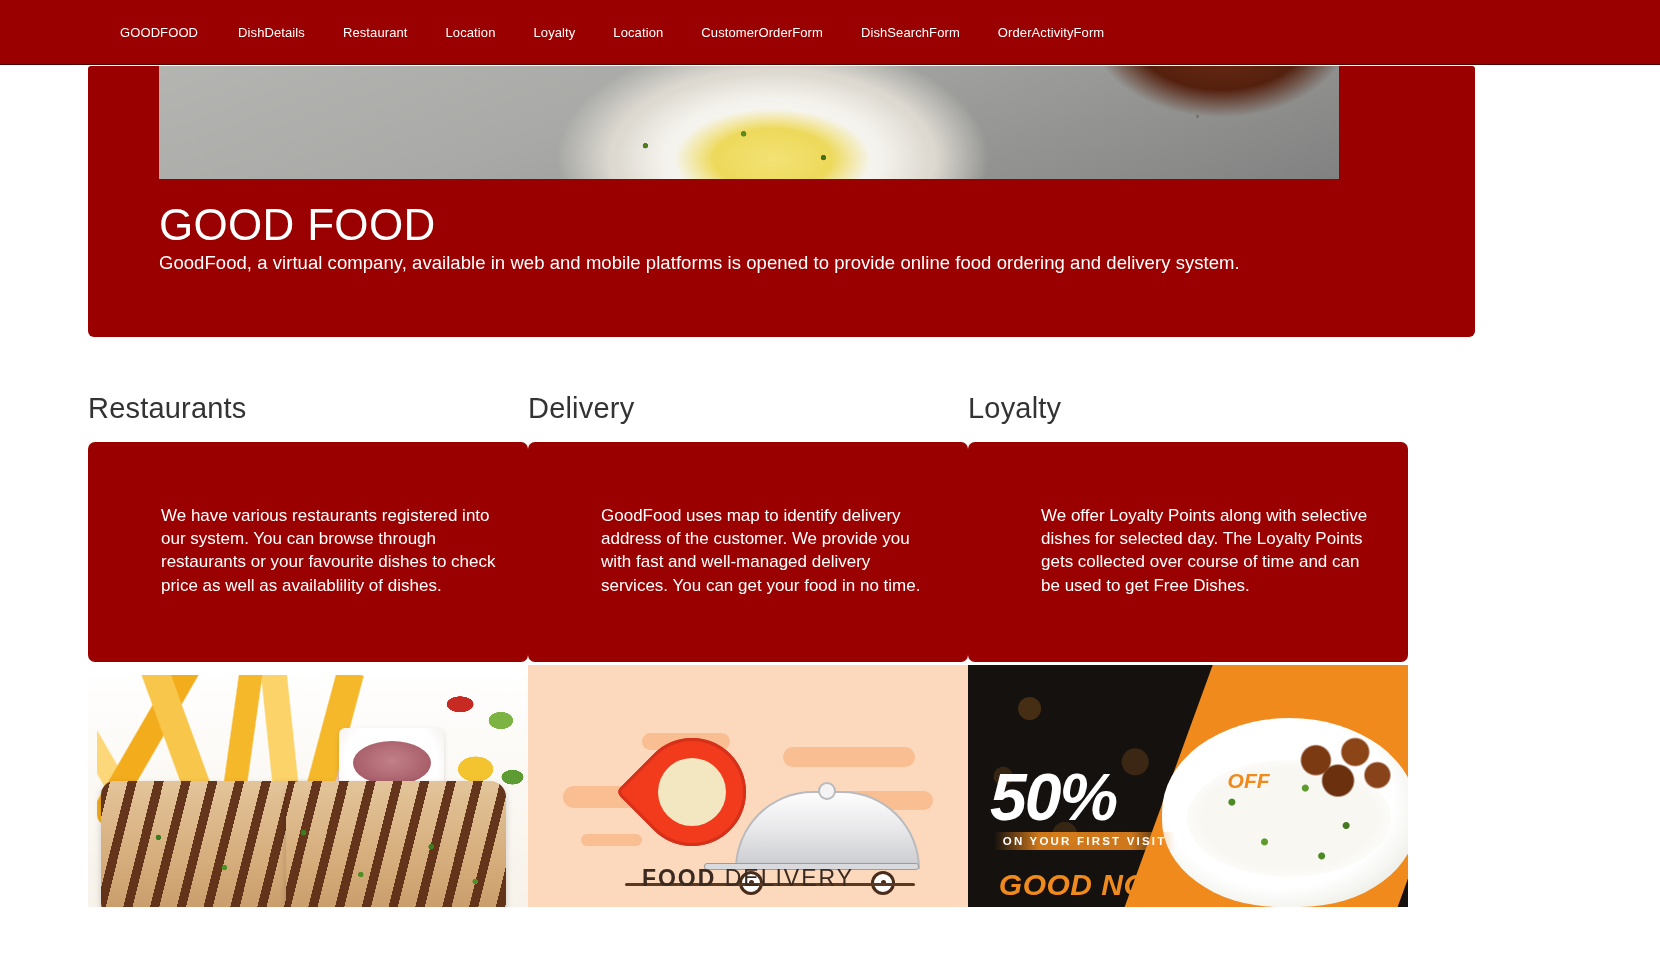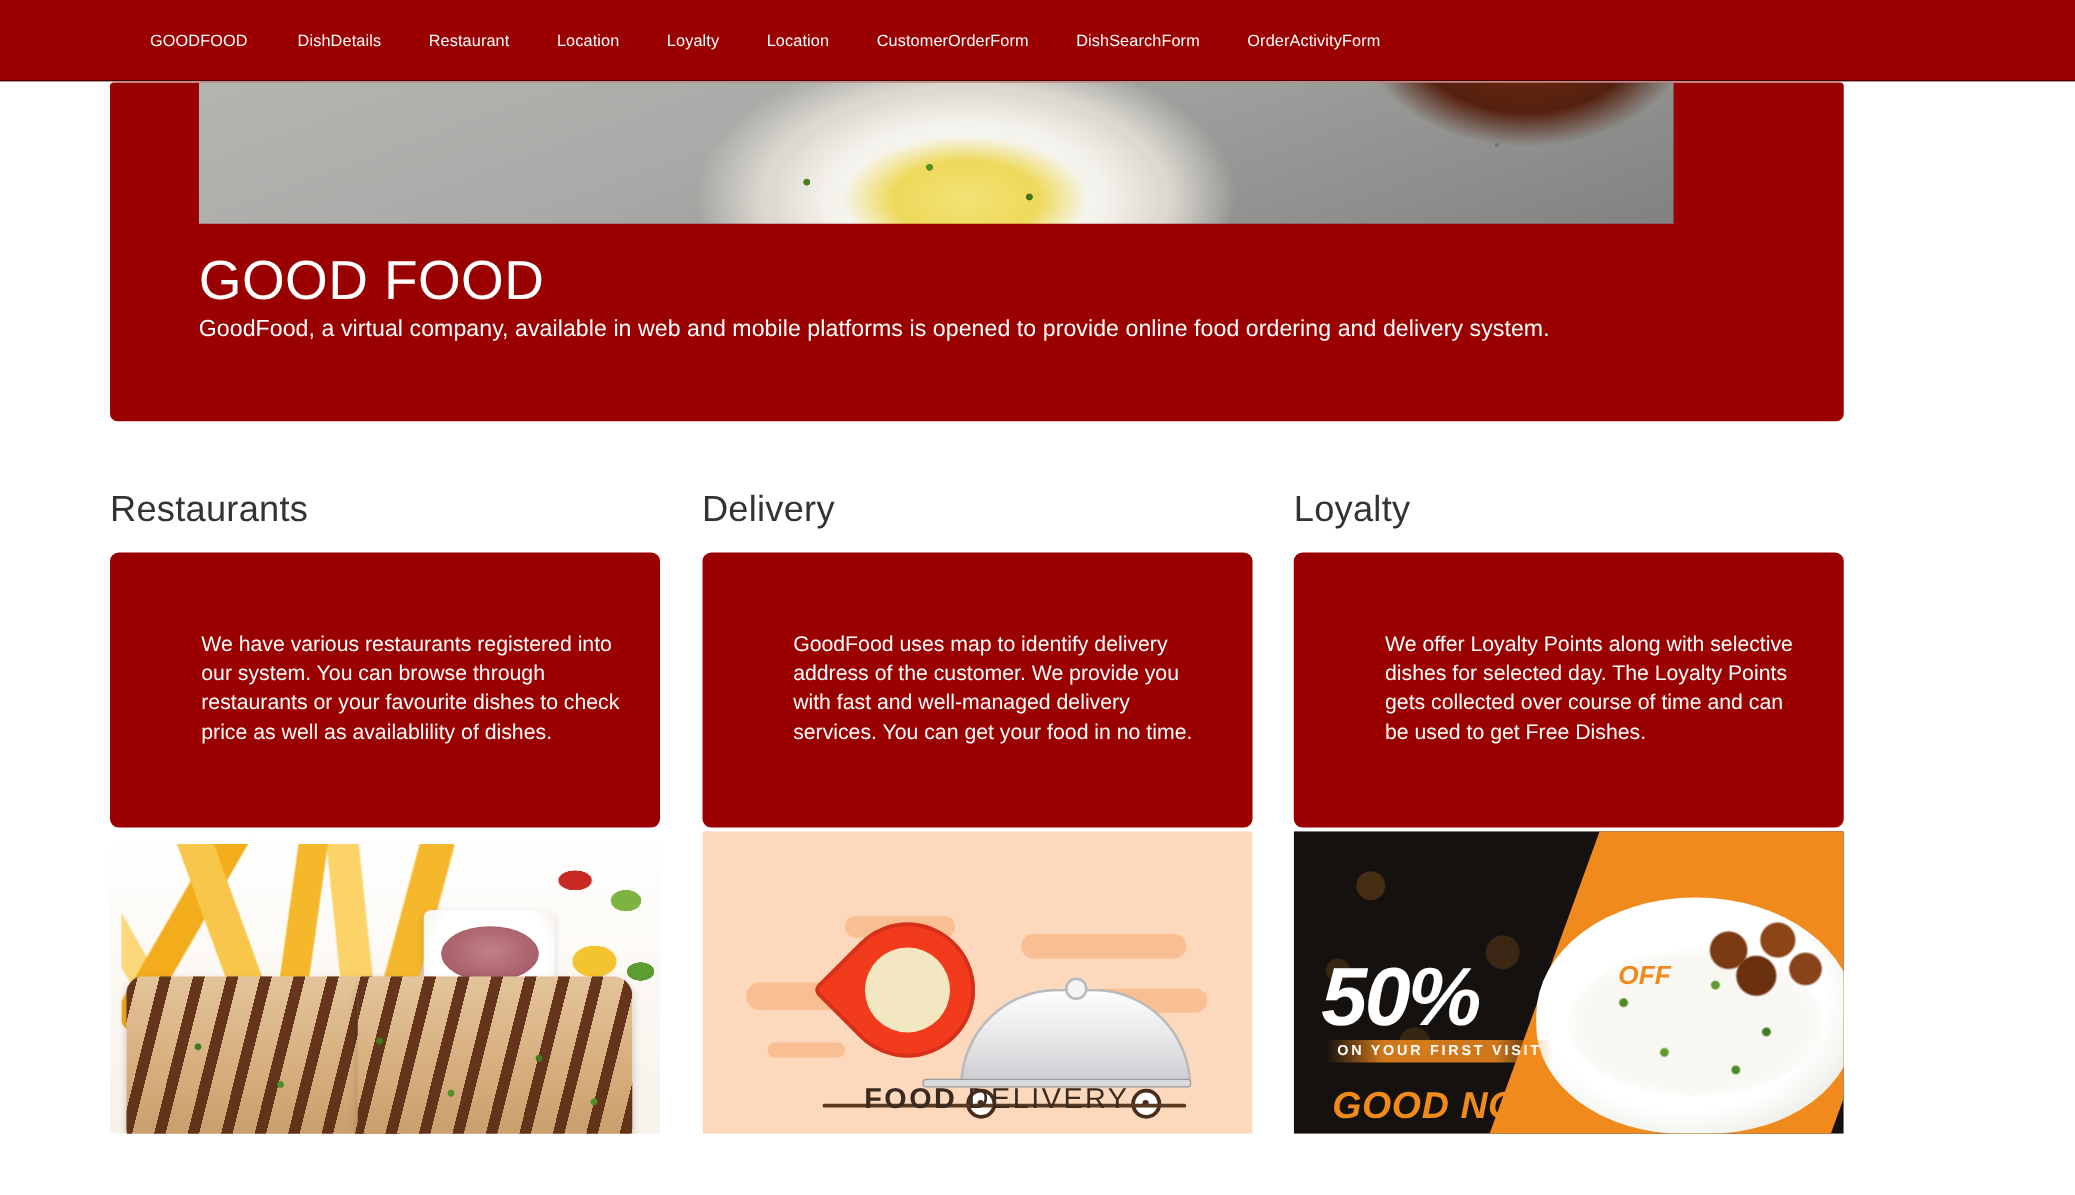"Restaurants" .features { justify-content: space-between -> none }
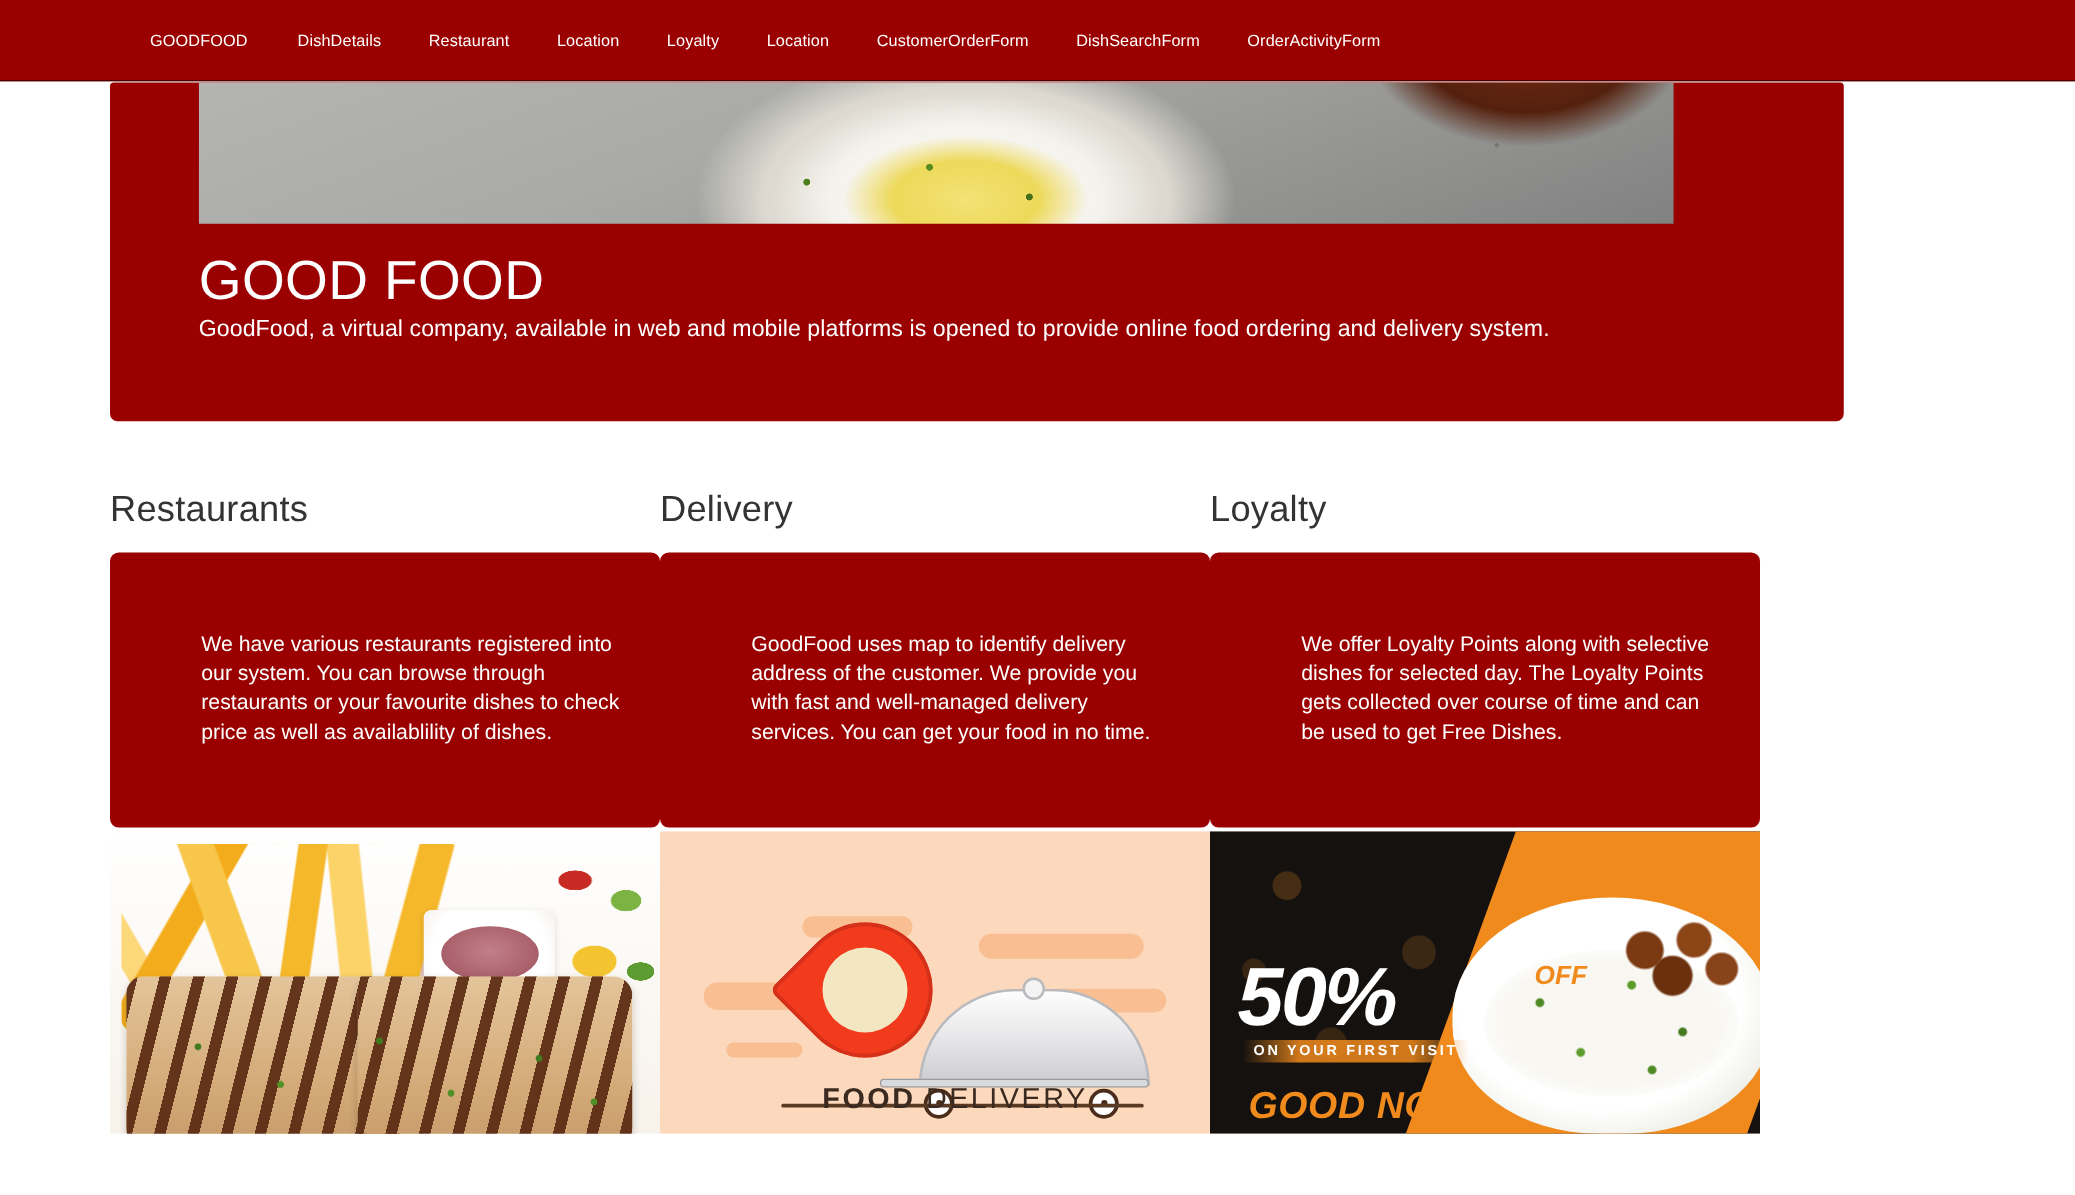"FOOD DELIVERY" .delivery-label { left: 16px -> 0 }
